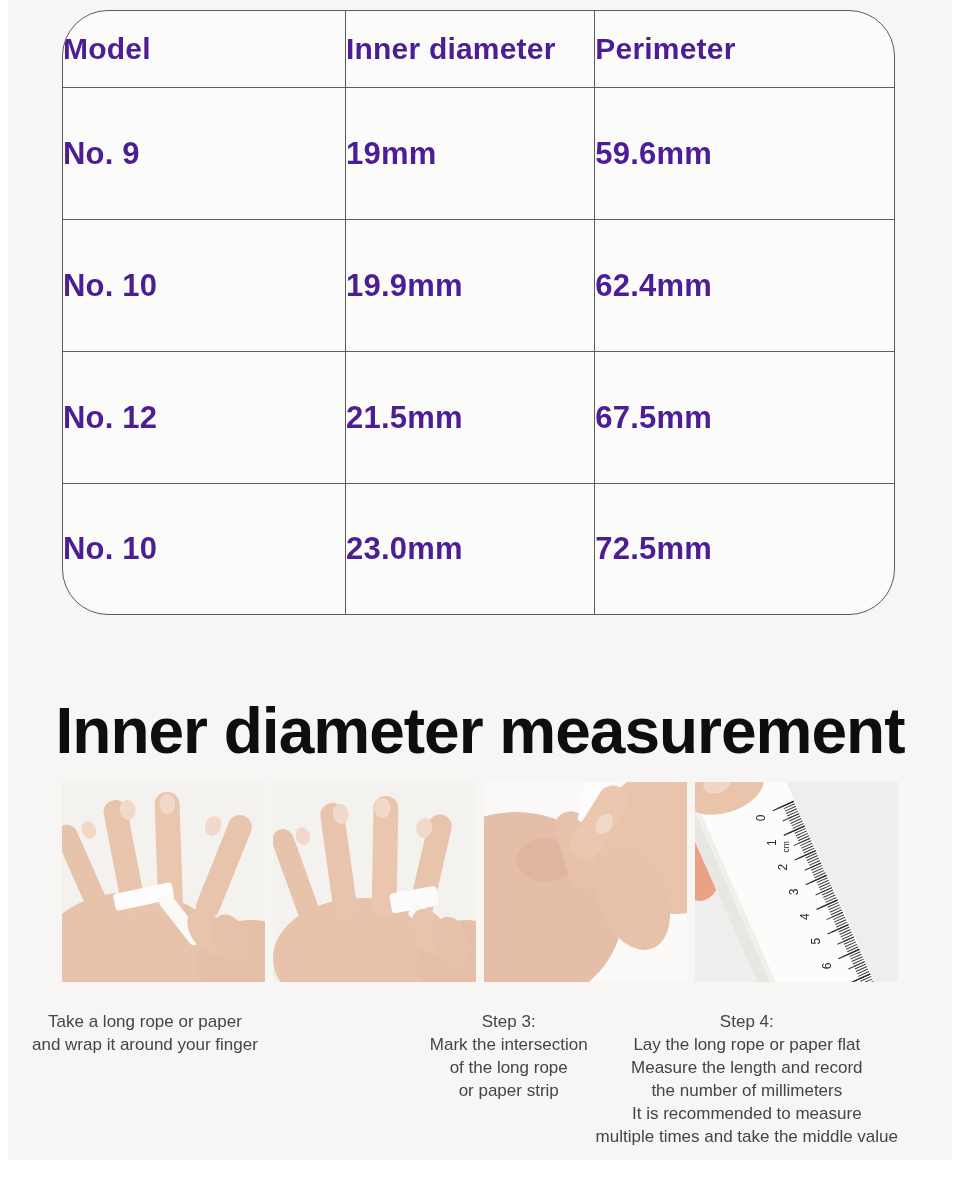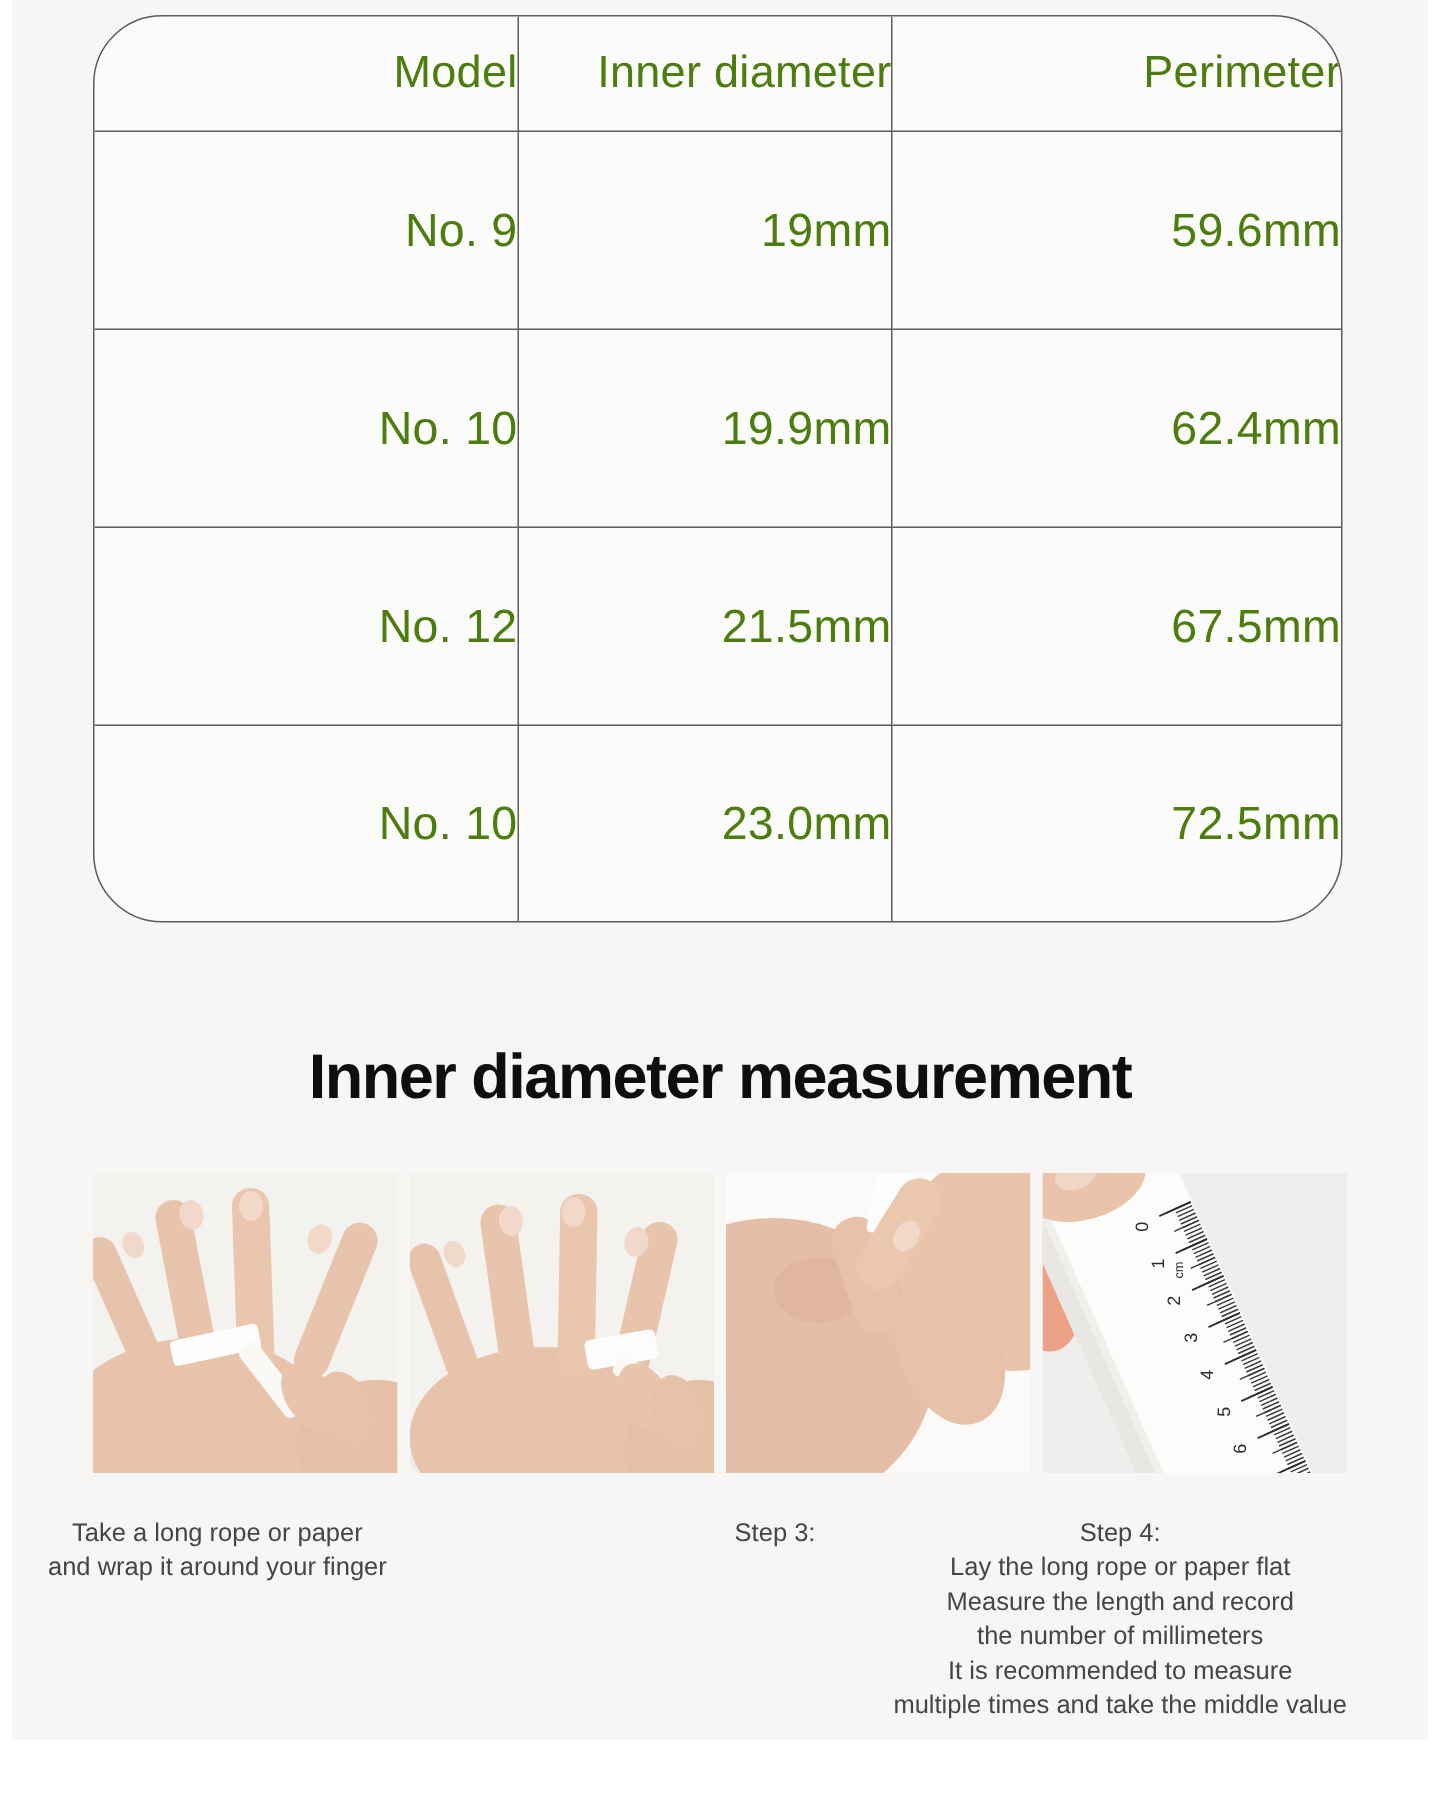"Model" table.size th, table.size td { color: #4d7c0f -> #4c1d95; font-weight: 400 -> 700; text-align: right -> left }
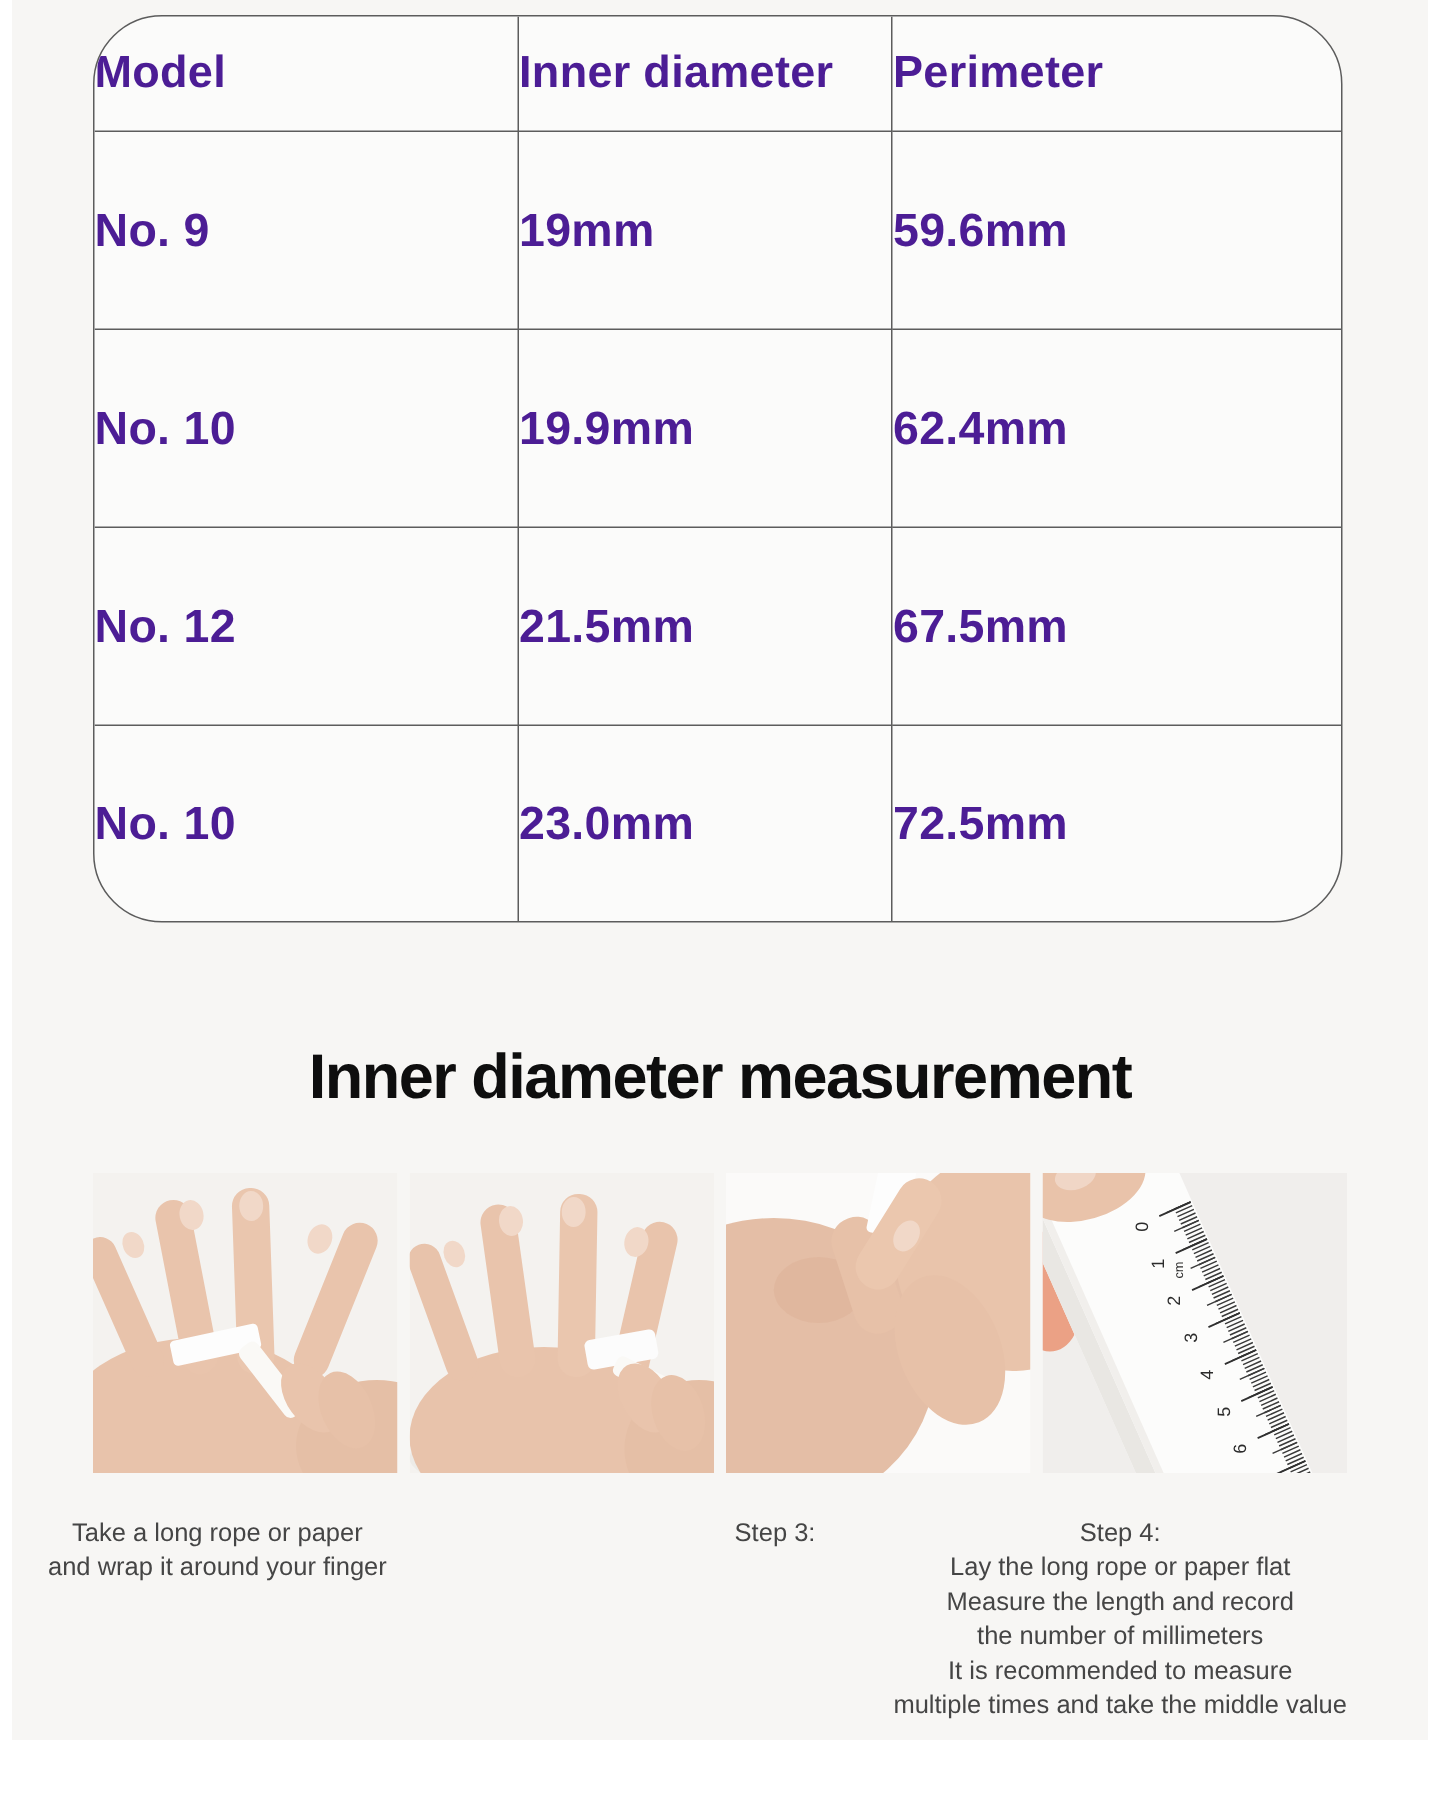"Inner diameter measurement" .section-title { font-size: 42px -> 64px }
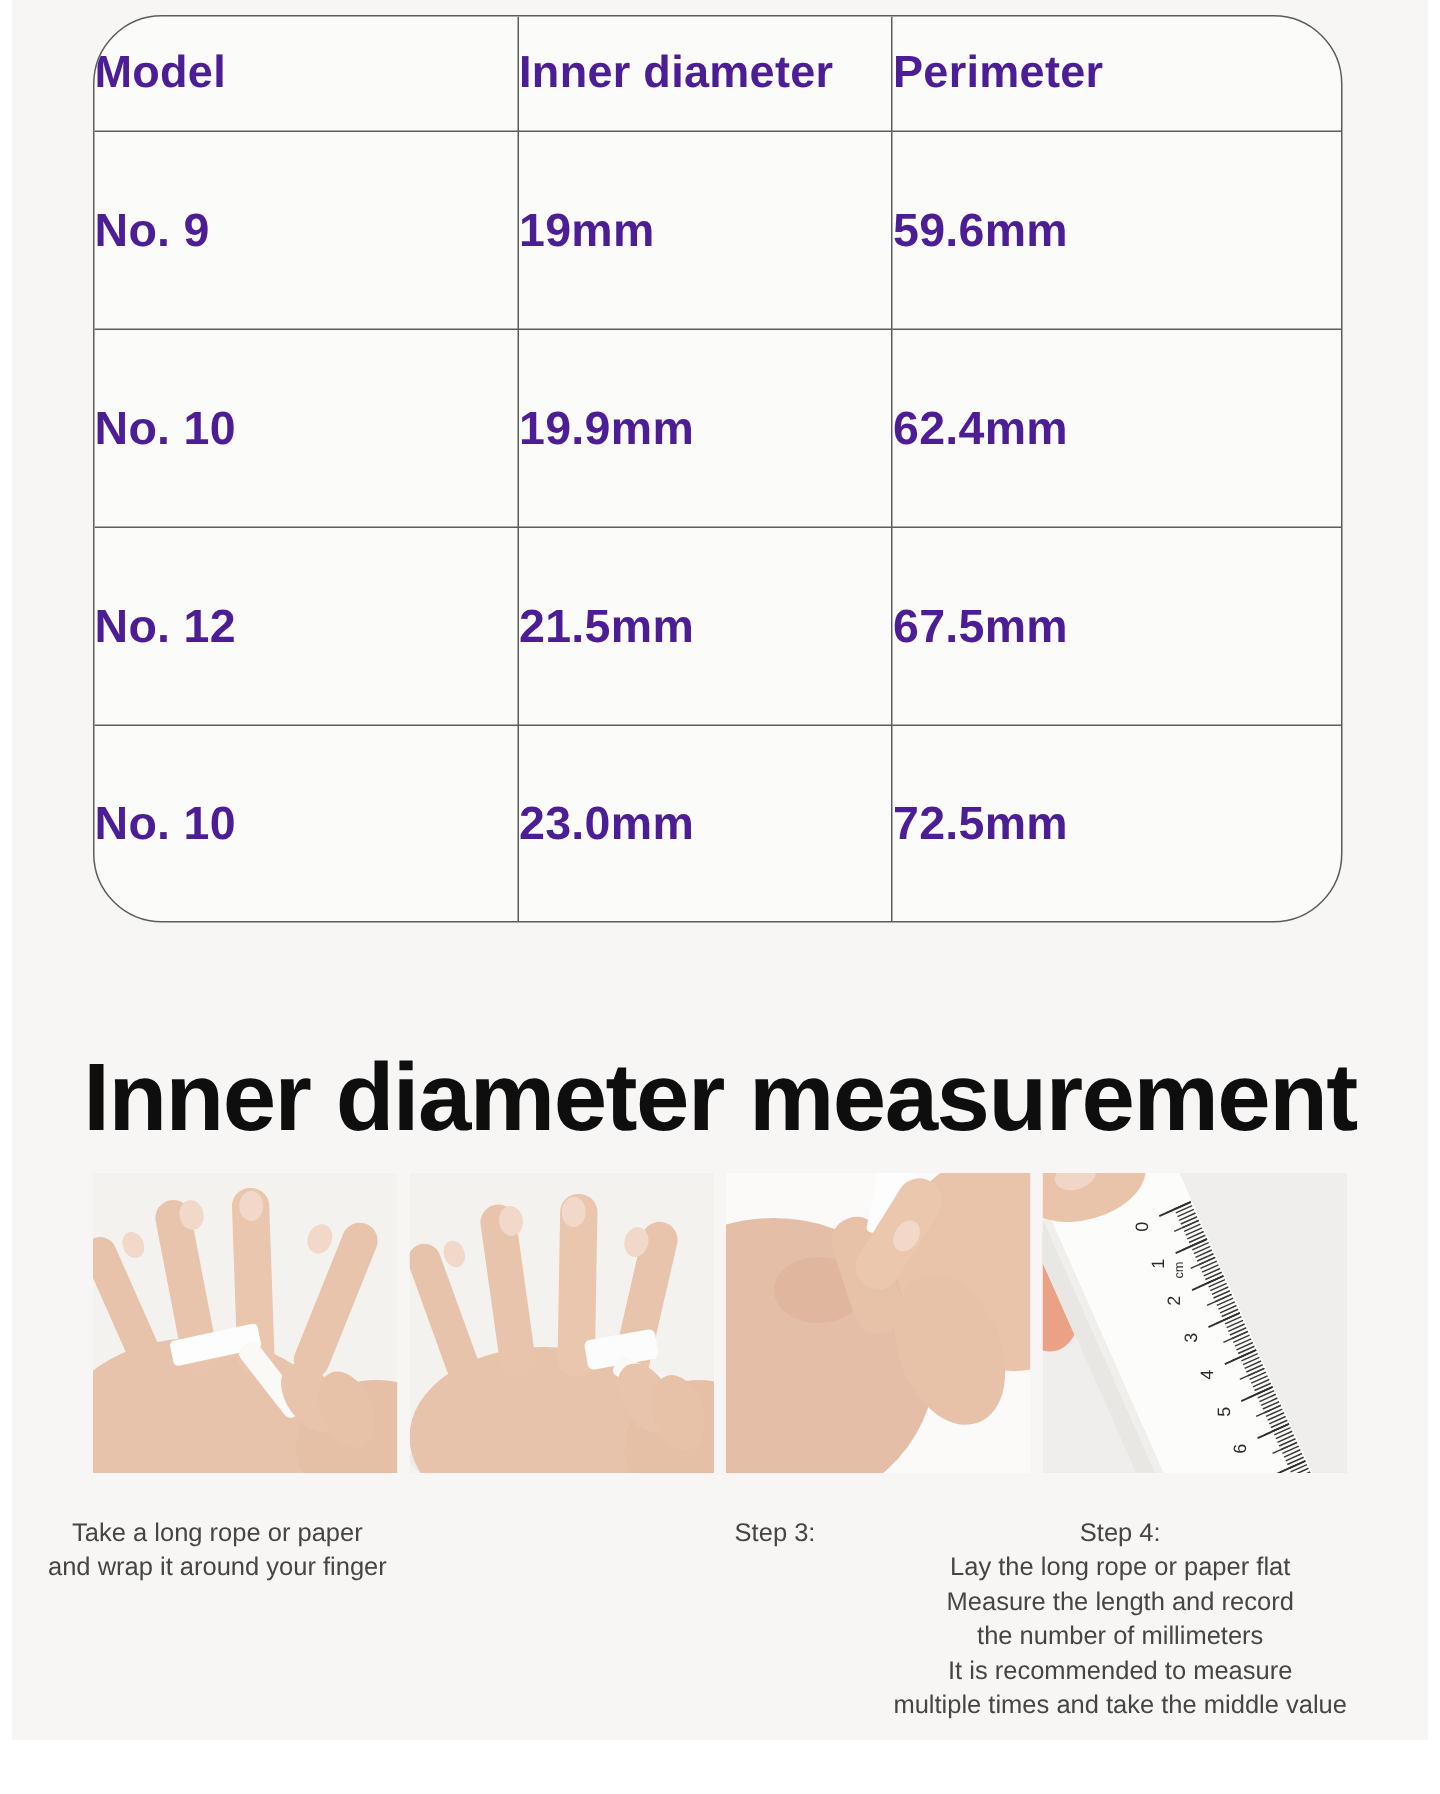"Mark the intersection" div.cap-text { html: none -> <div>Mark the intersection of the long rope or paper strip</div> }
